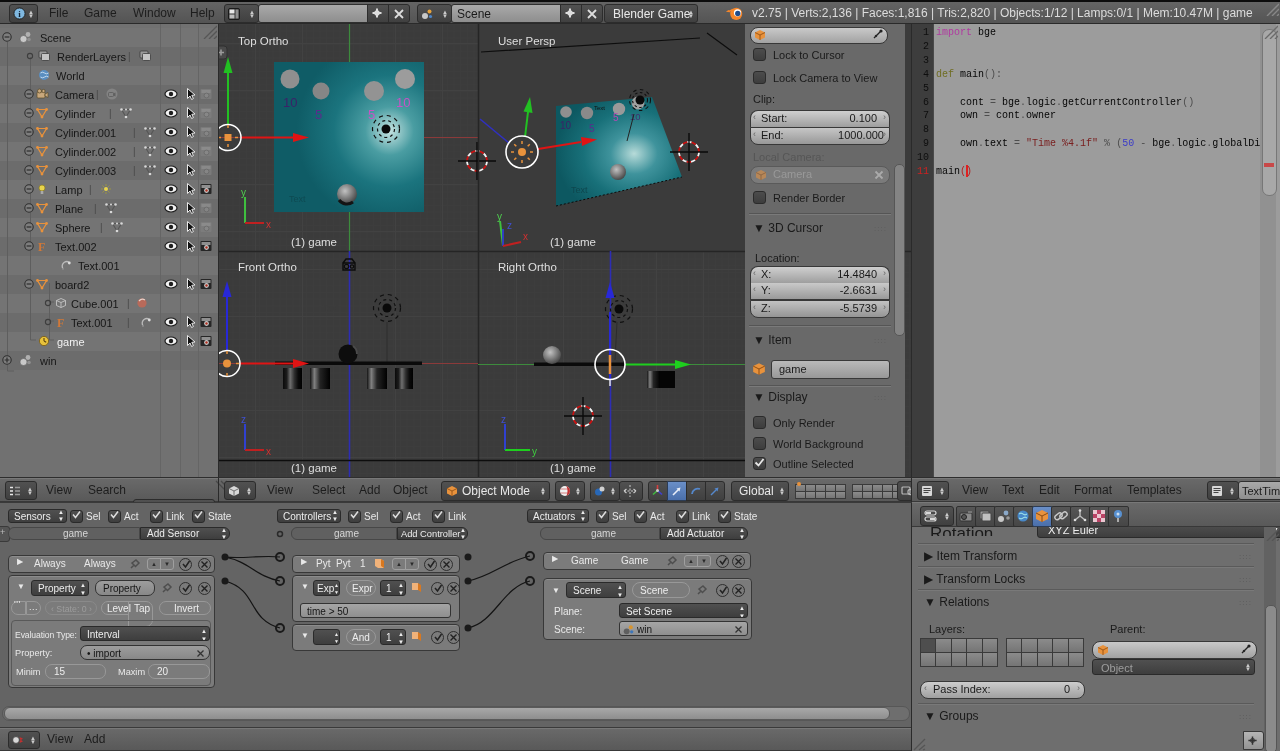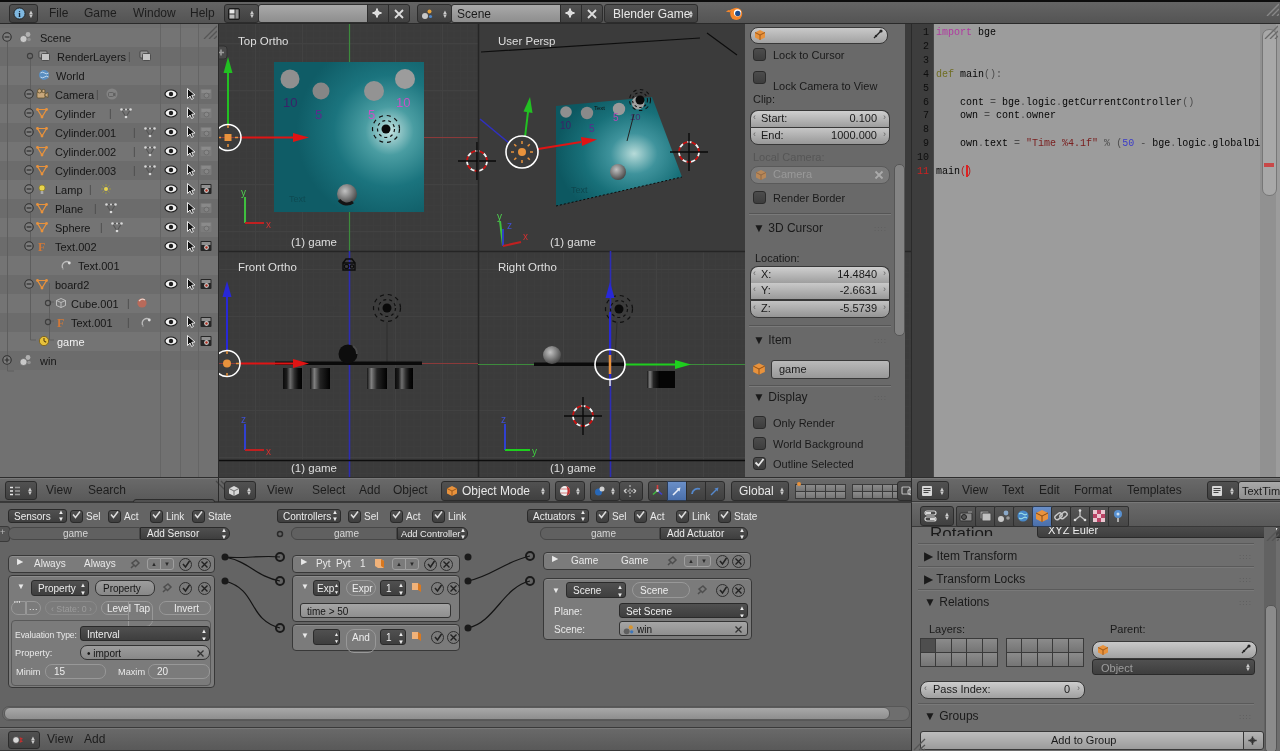"v2.75 | Verts:2,136 | Faces:1,816" div.abs { html: none -> <div>v2.75 | Verts:2,136 | Faces:1,816 | Tris:2,820 | Objects:1/12 | Lamps:0/1 | Mem:10.47M | game</div> }
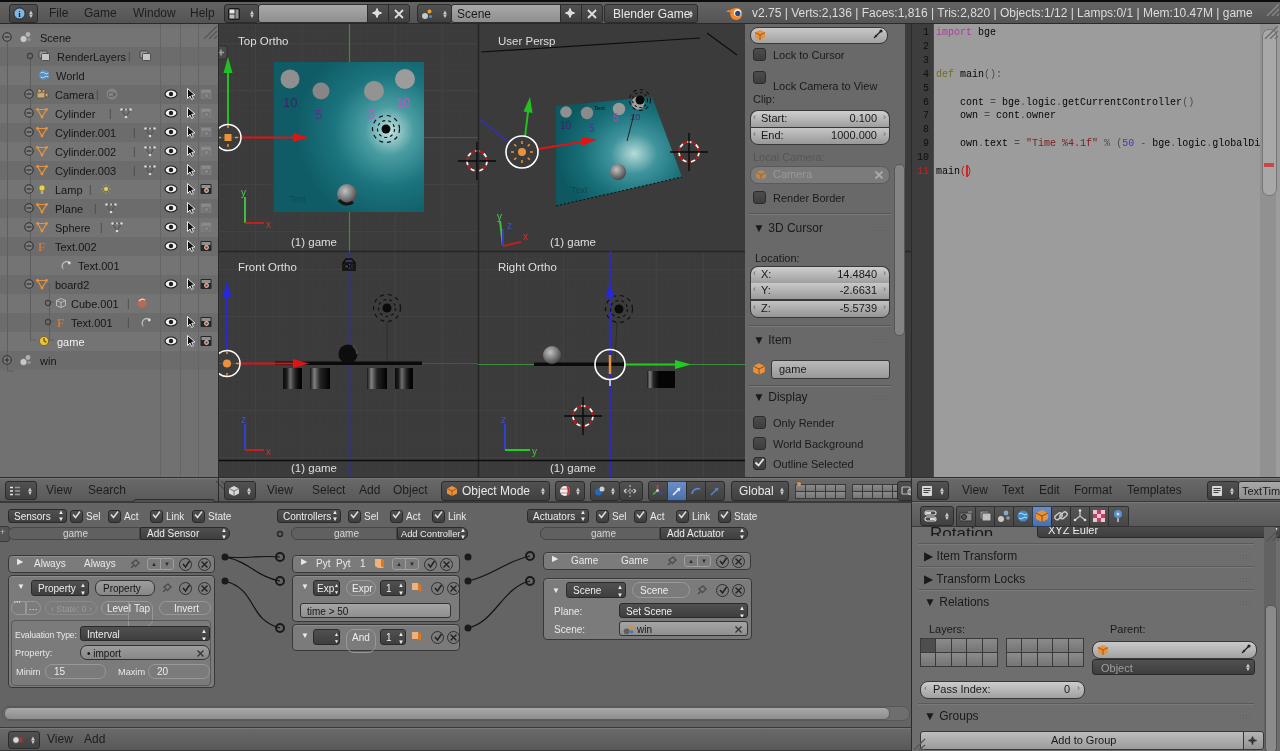"Lock Camera to View" div.abs { top: 56px -> 48px }
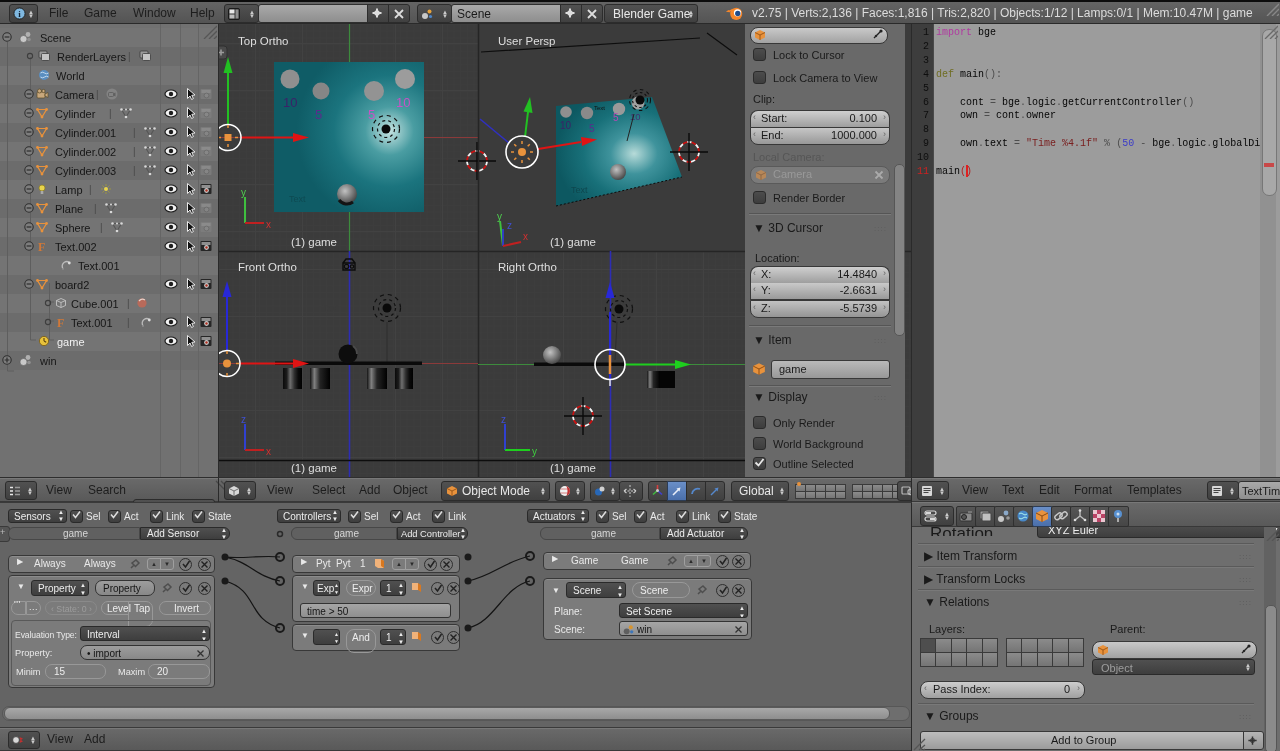"1000.000" span.abs { right: 12px -> 5px }
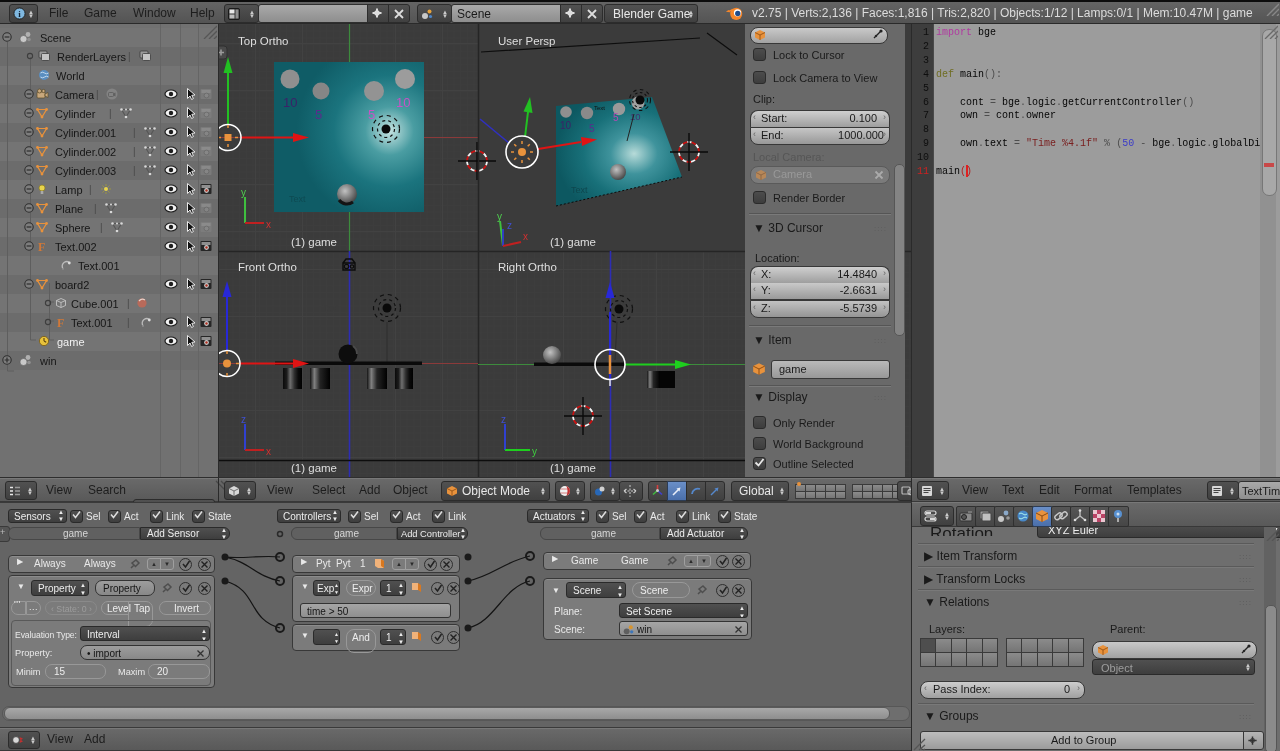"And" div.obtn { height: 24px -> 16px }
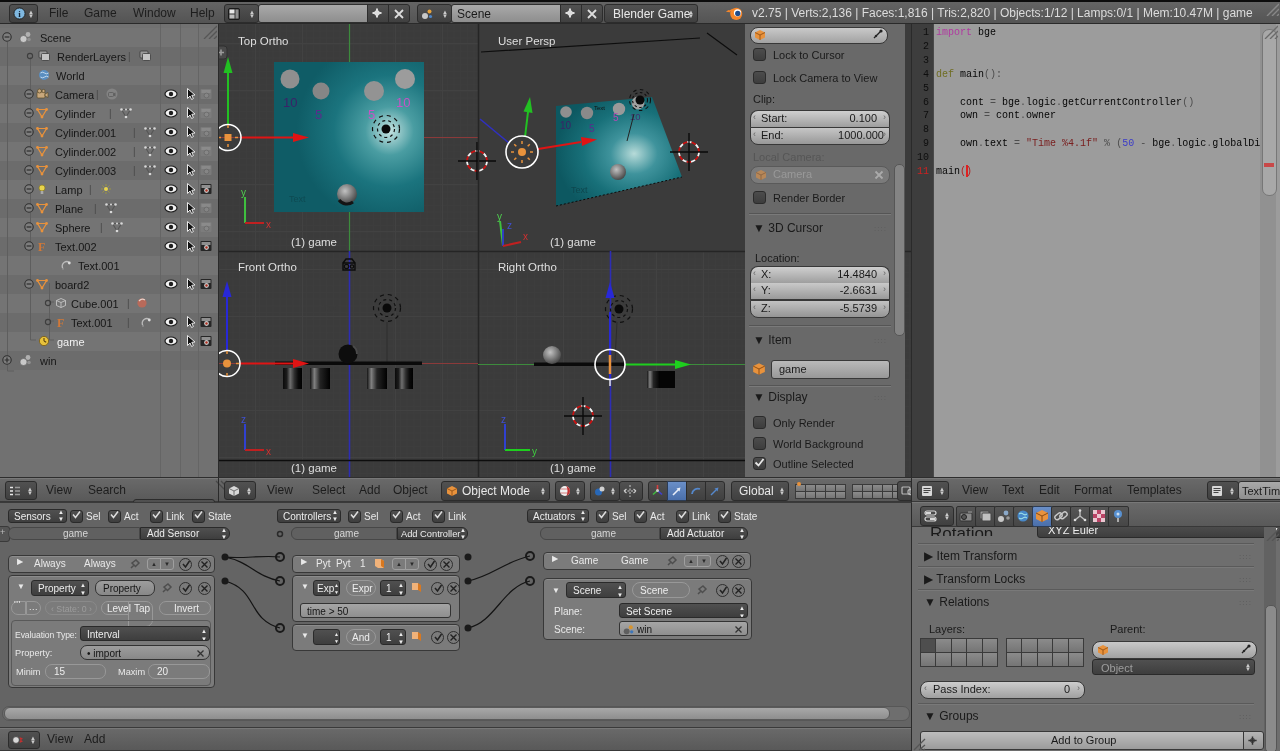"Add to Group" div.abs { html: <div> <span>Add to Group</span> </div> -> none }
